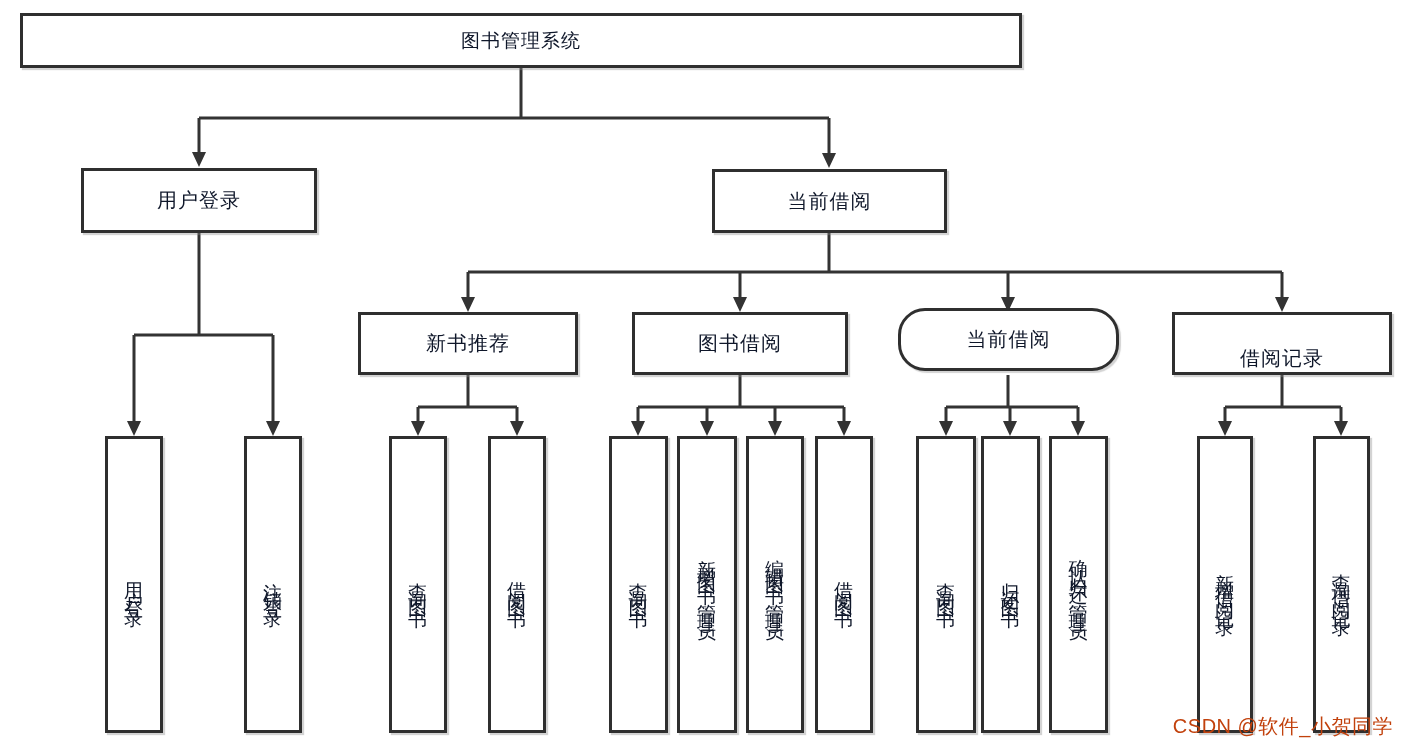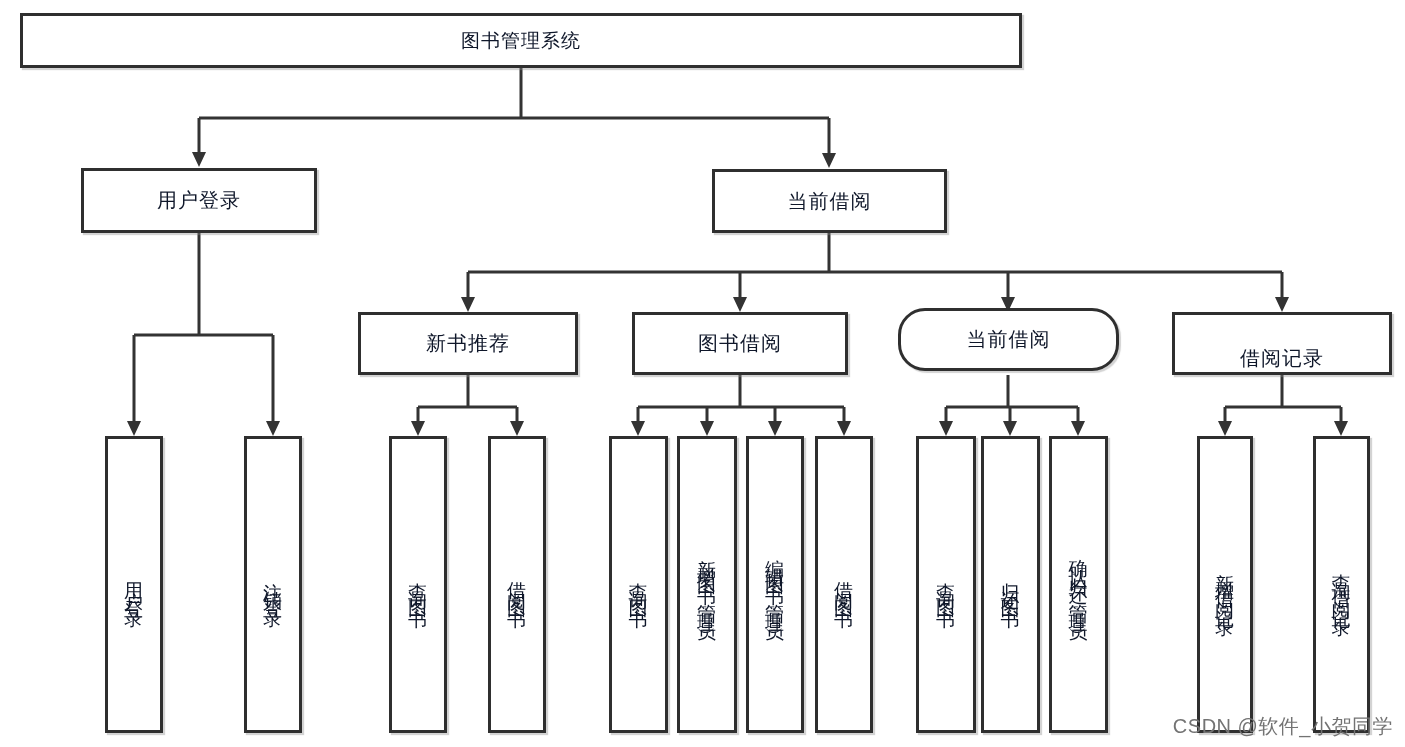"CSDN @软件_小贺同学" .watermark { color: #737373 -> #c2410c }
